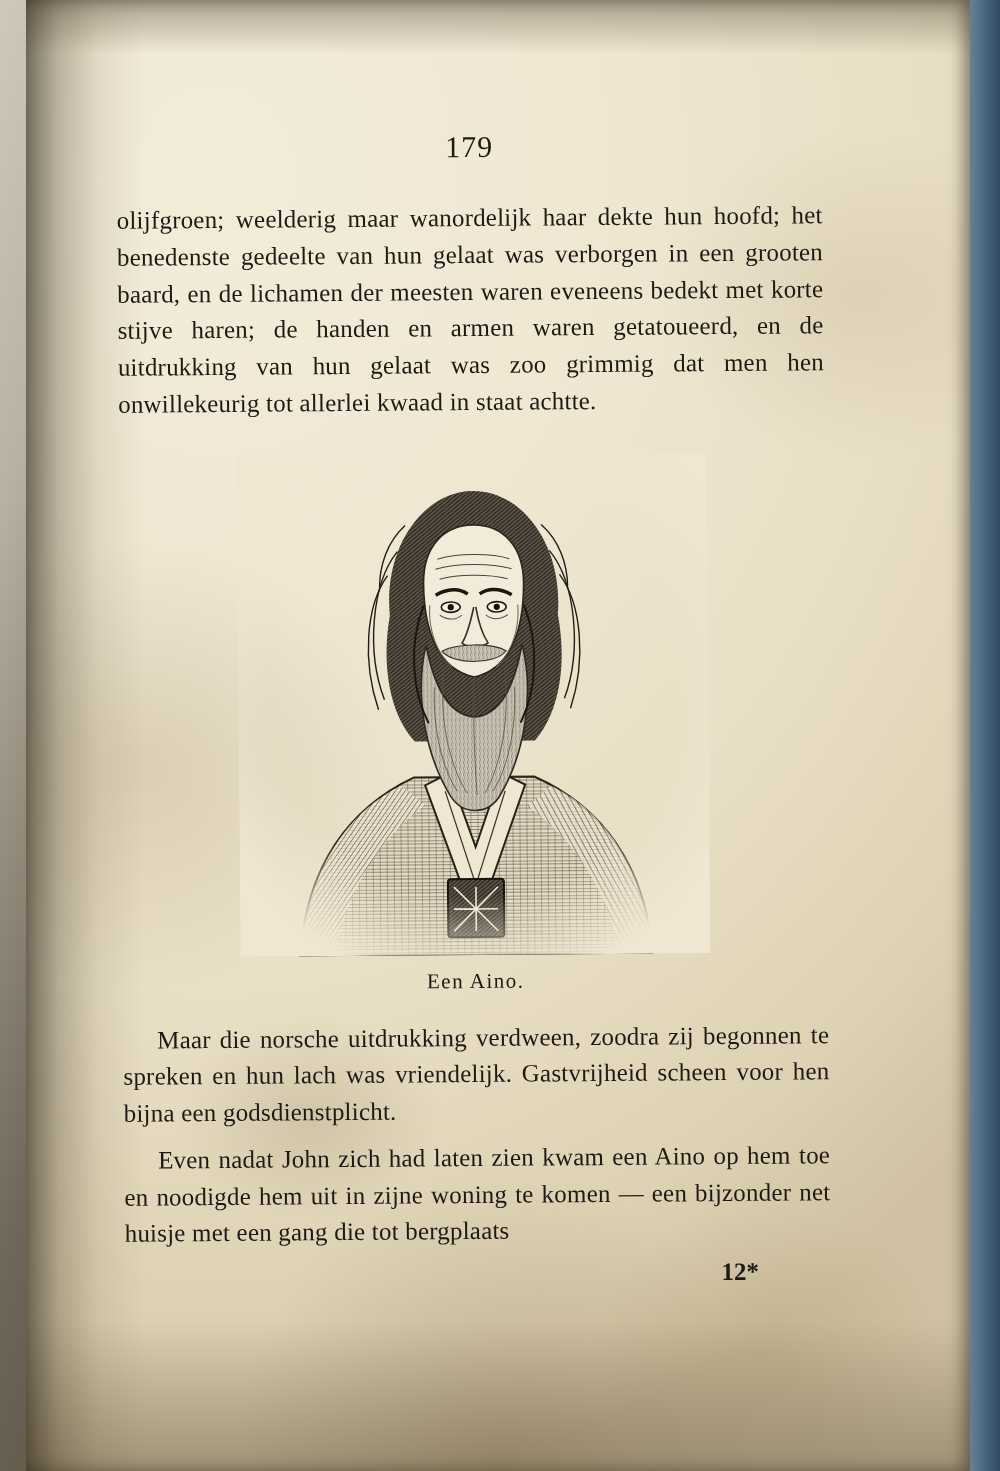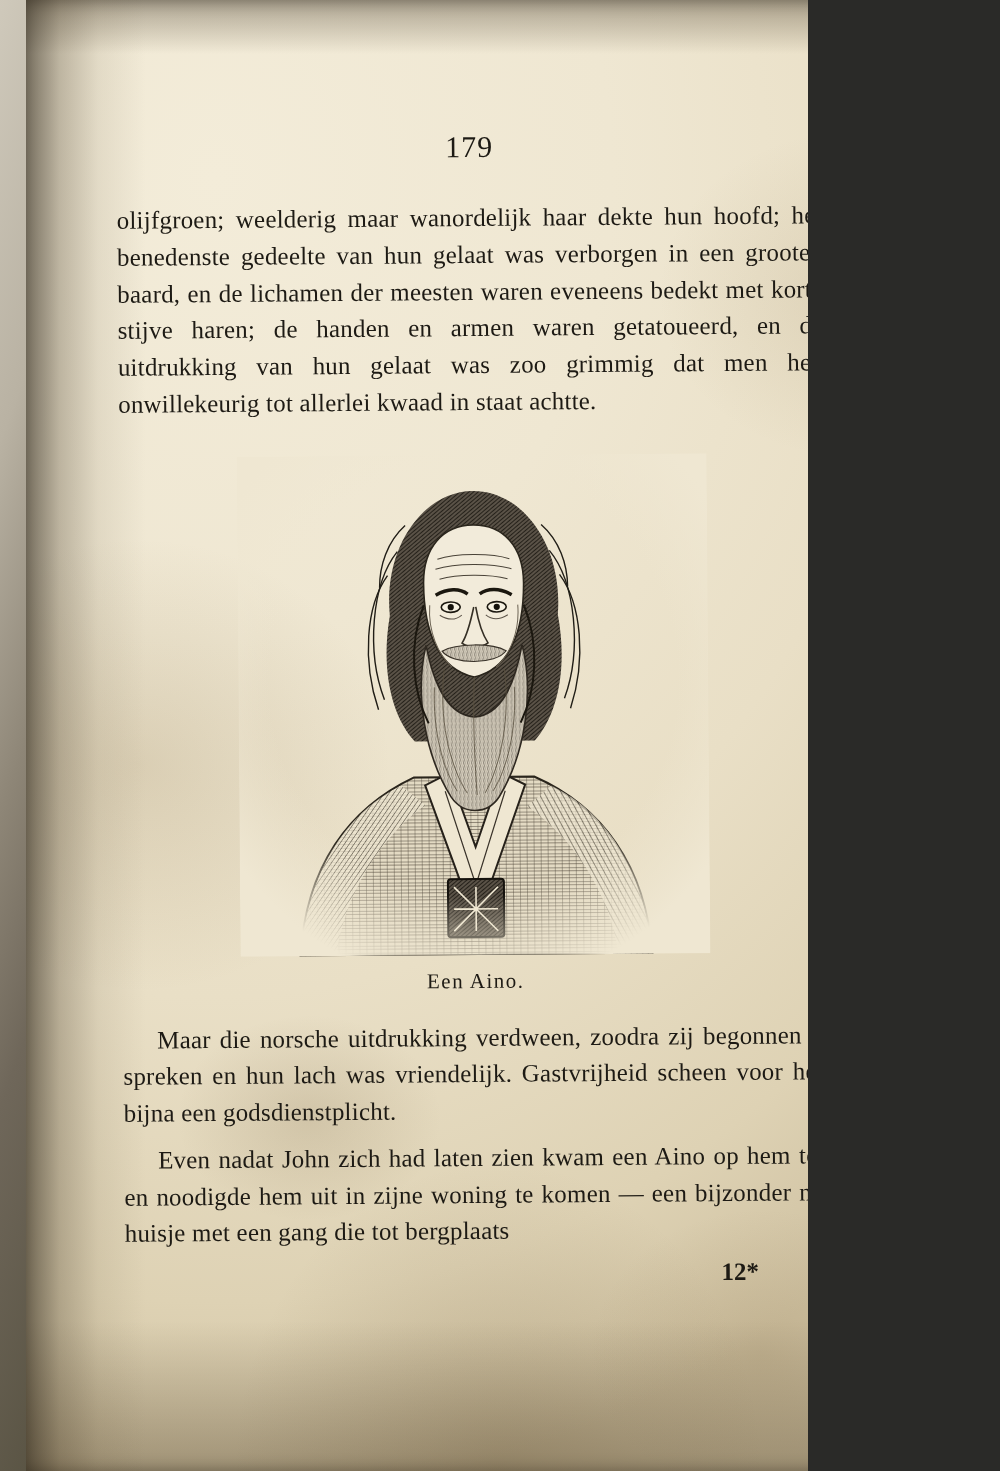"179" .page-photo { width: 808px -> 1000px }
